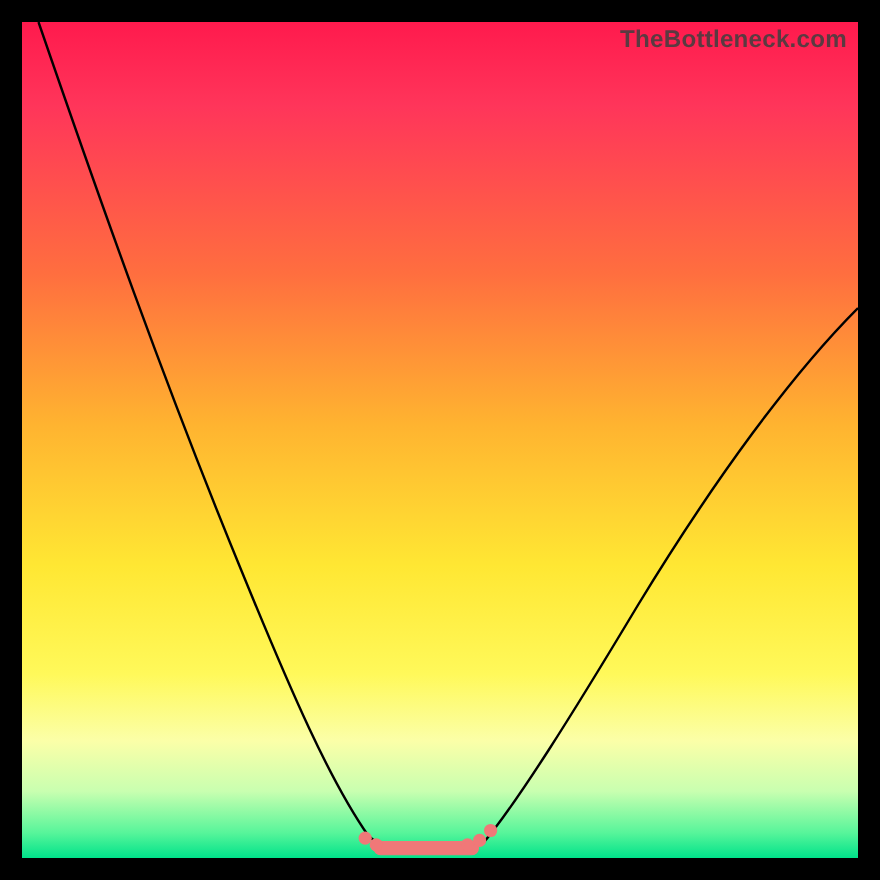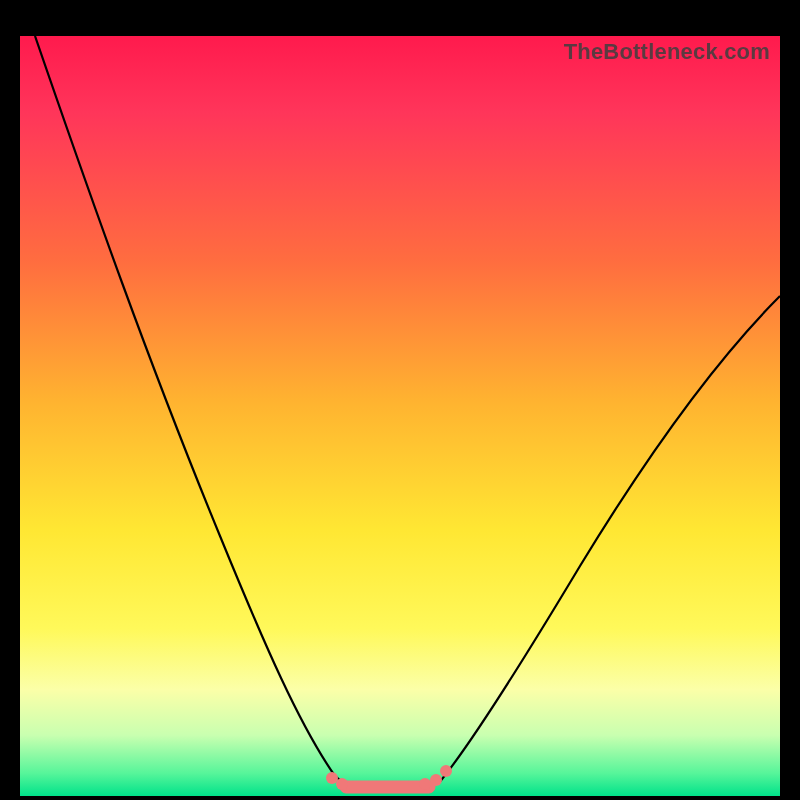"TheBottleneck.com" .plot-area { top: 36px -> 20px }
